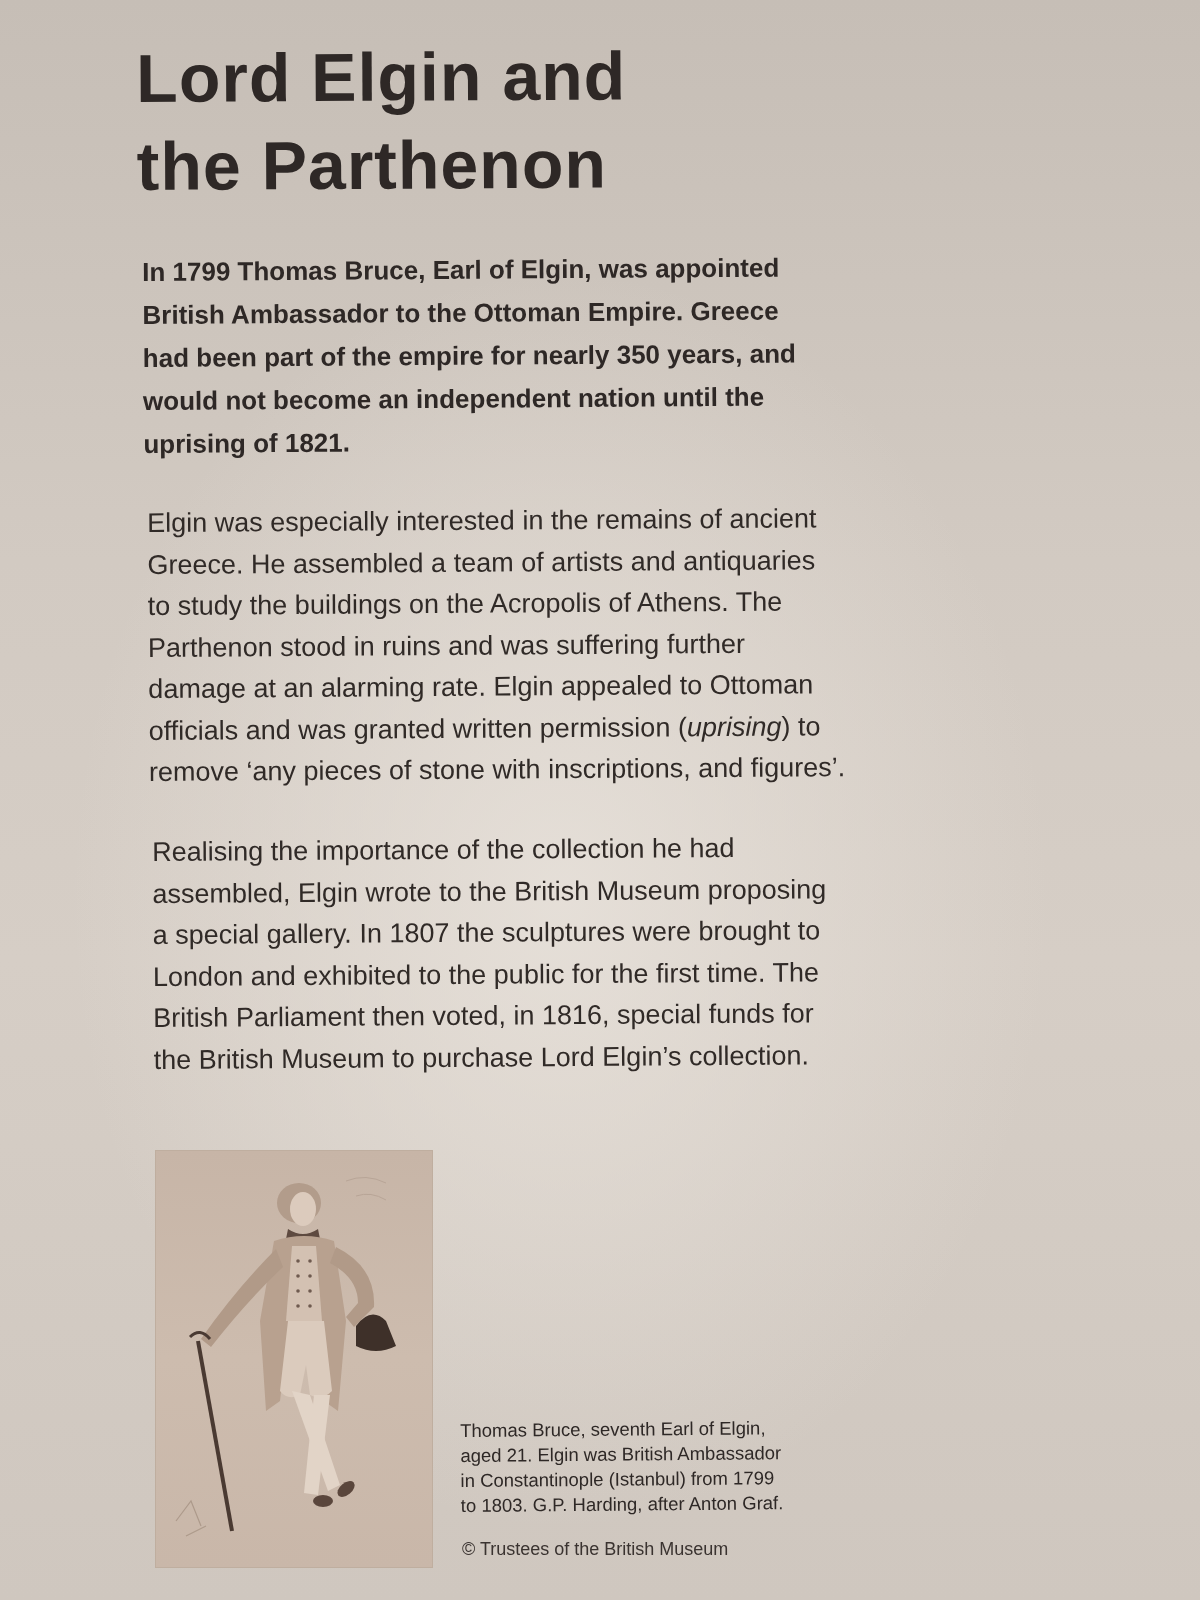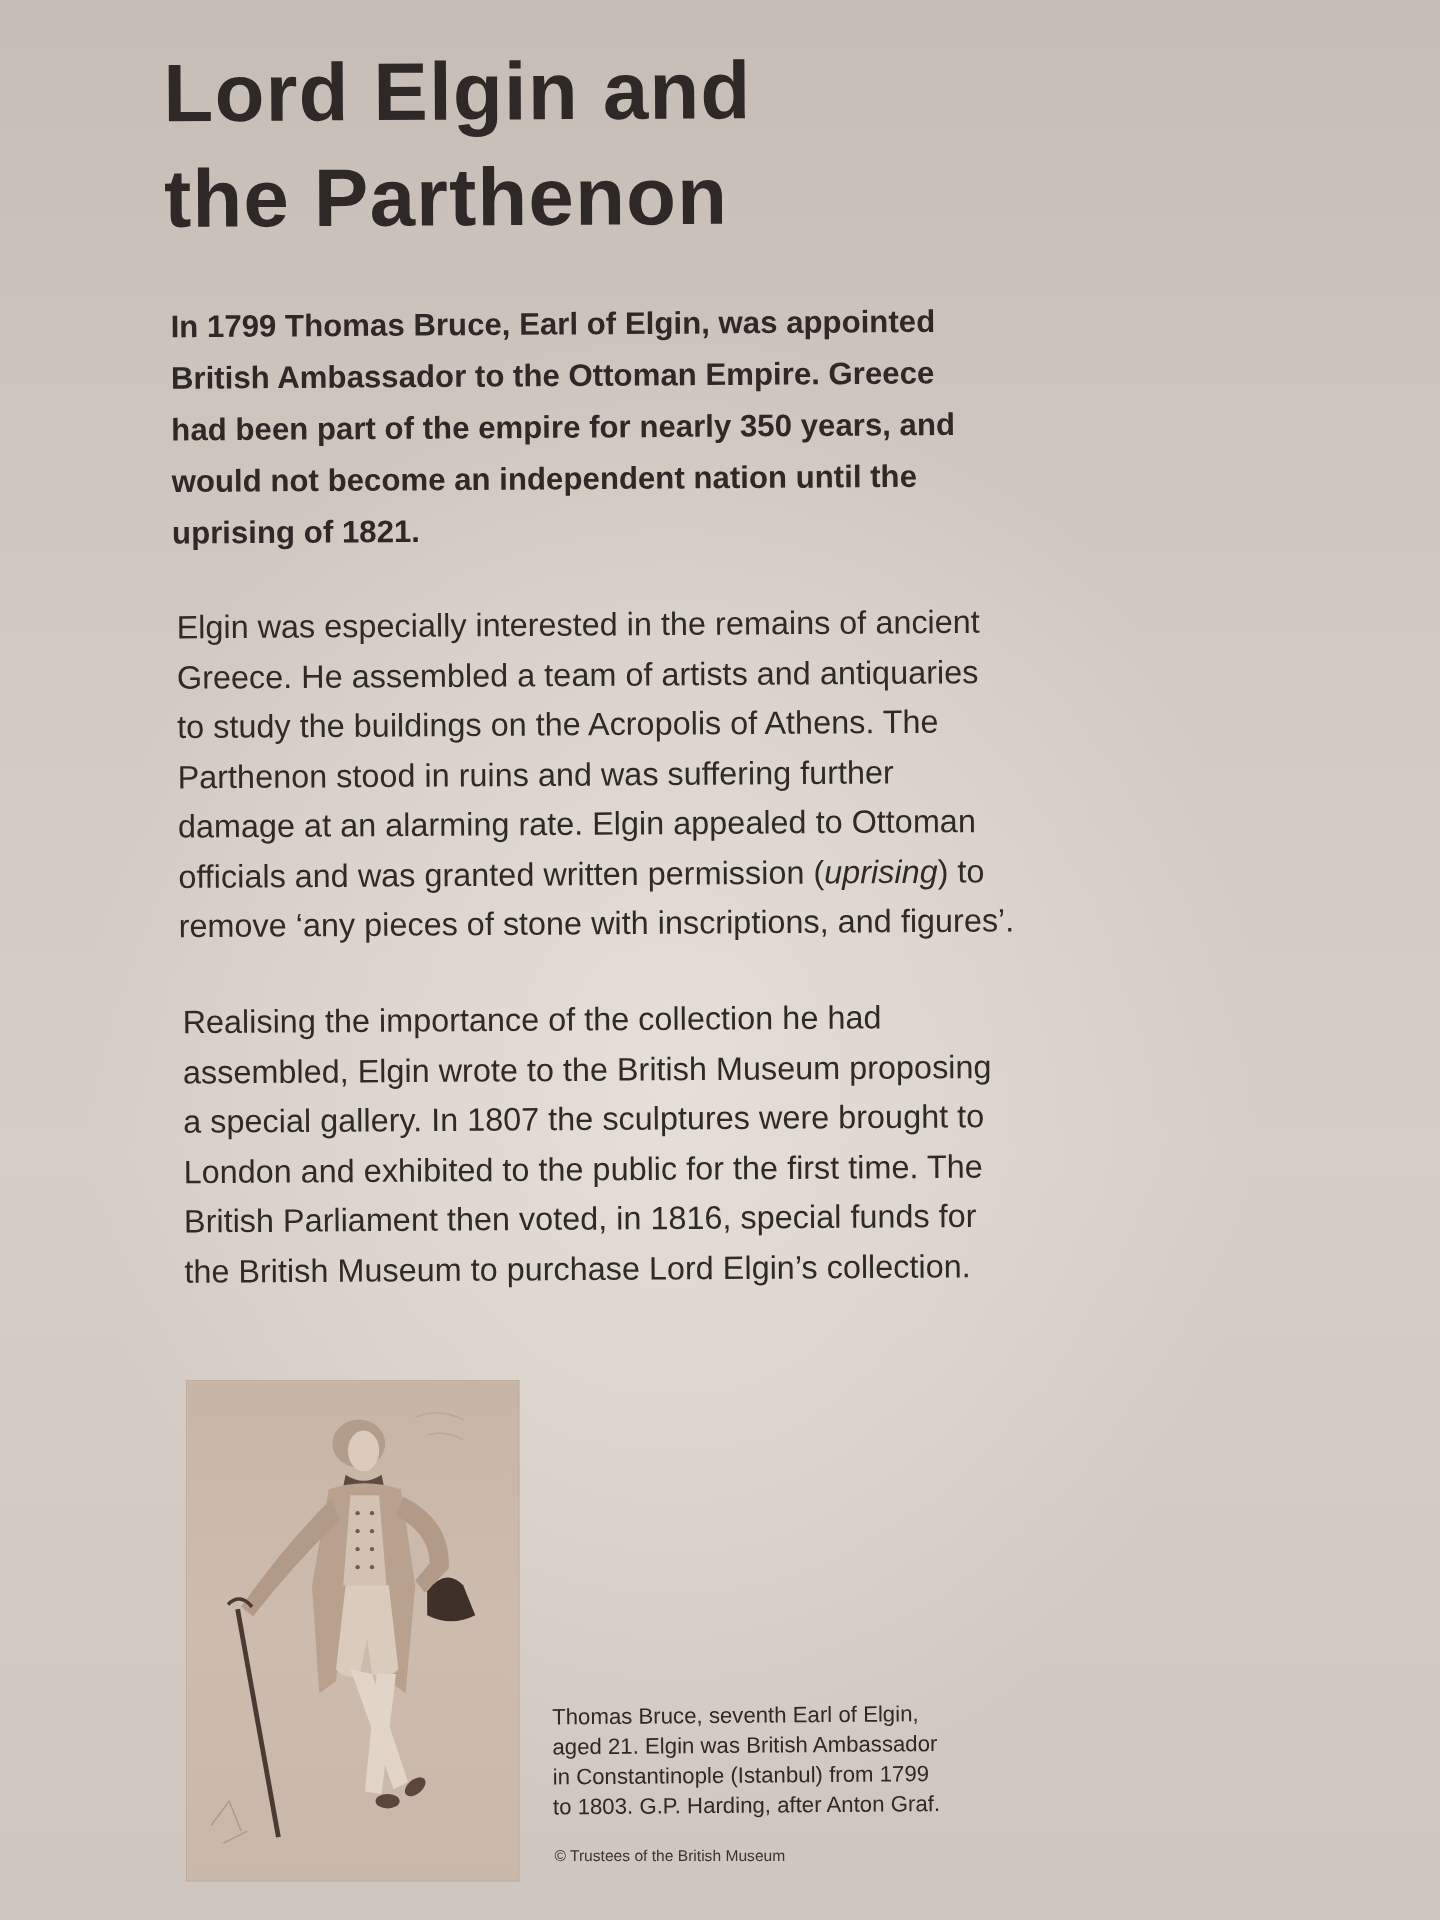"© Trustees of the British" .credit { font-size: 13px -> 18px }
